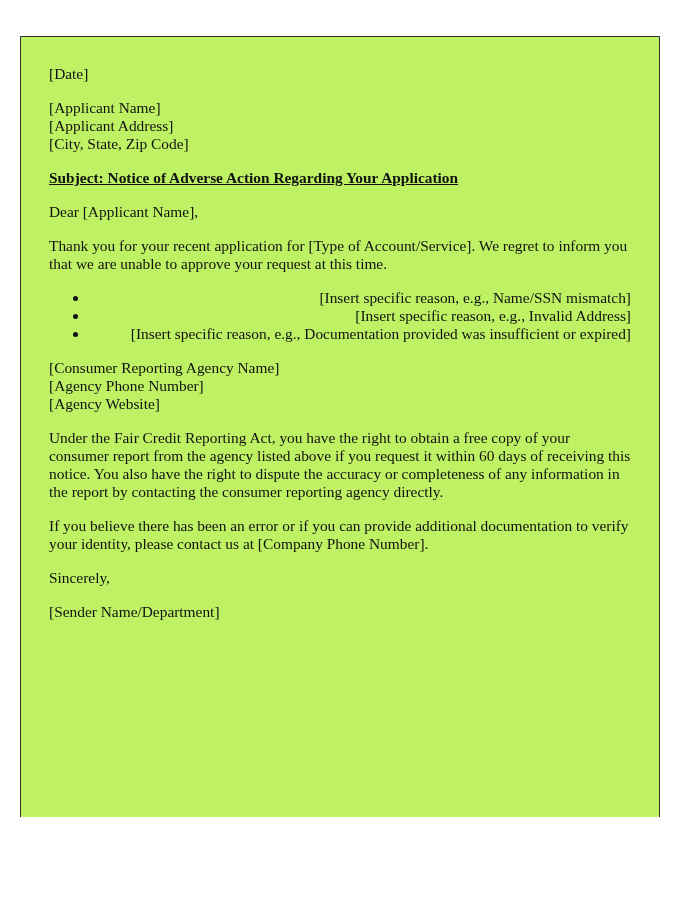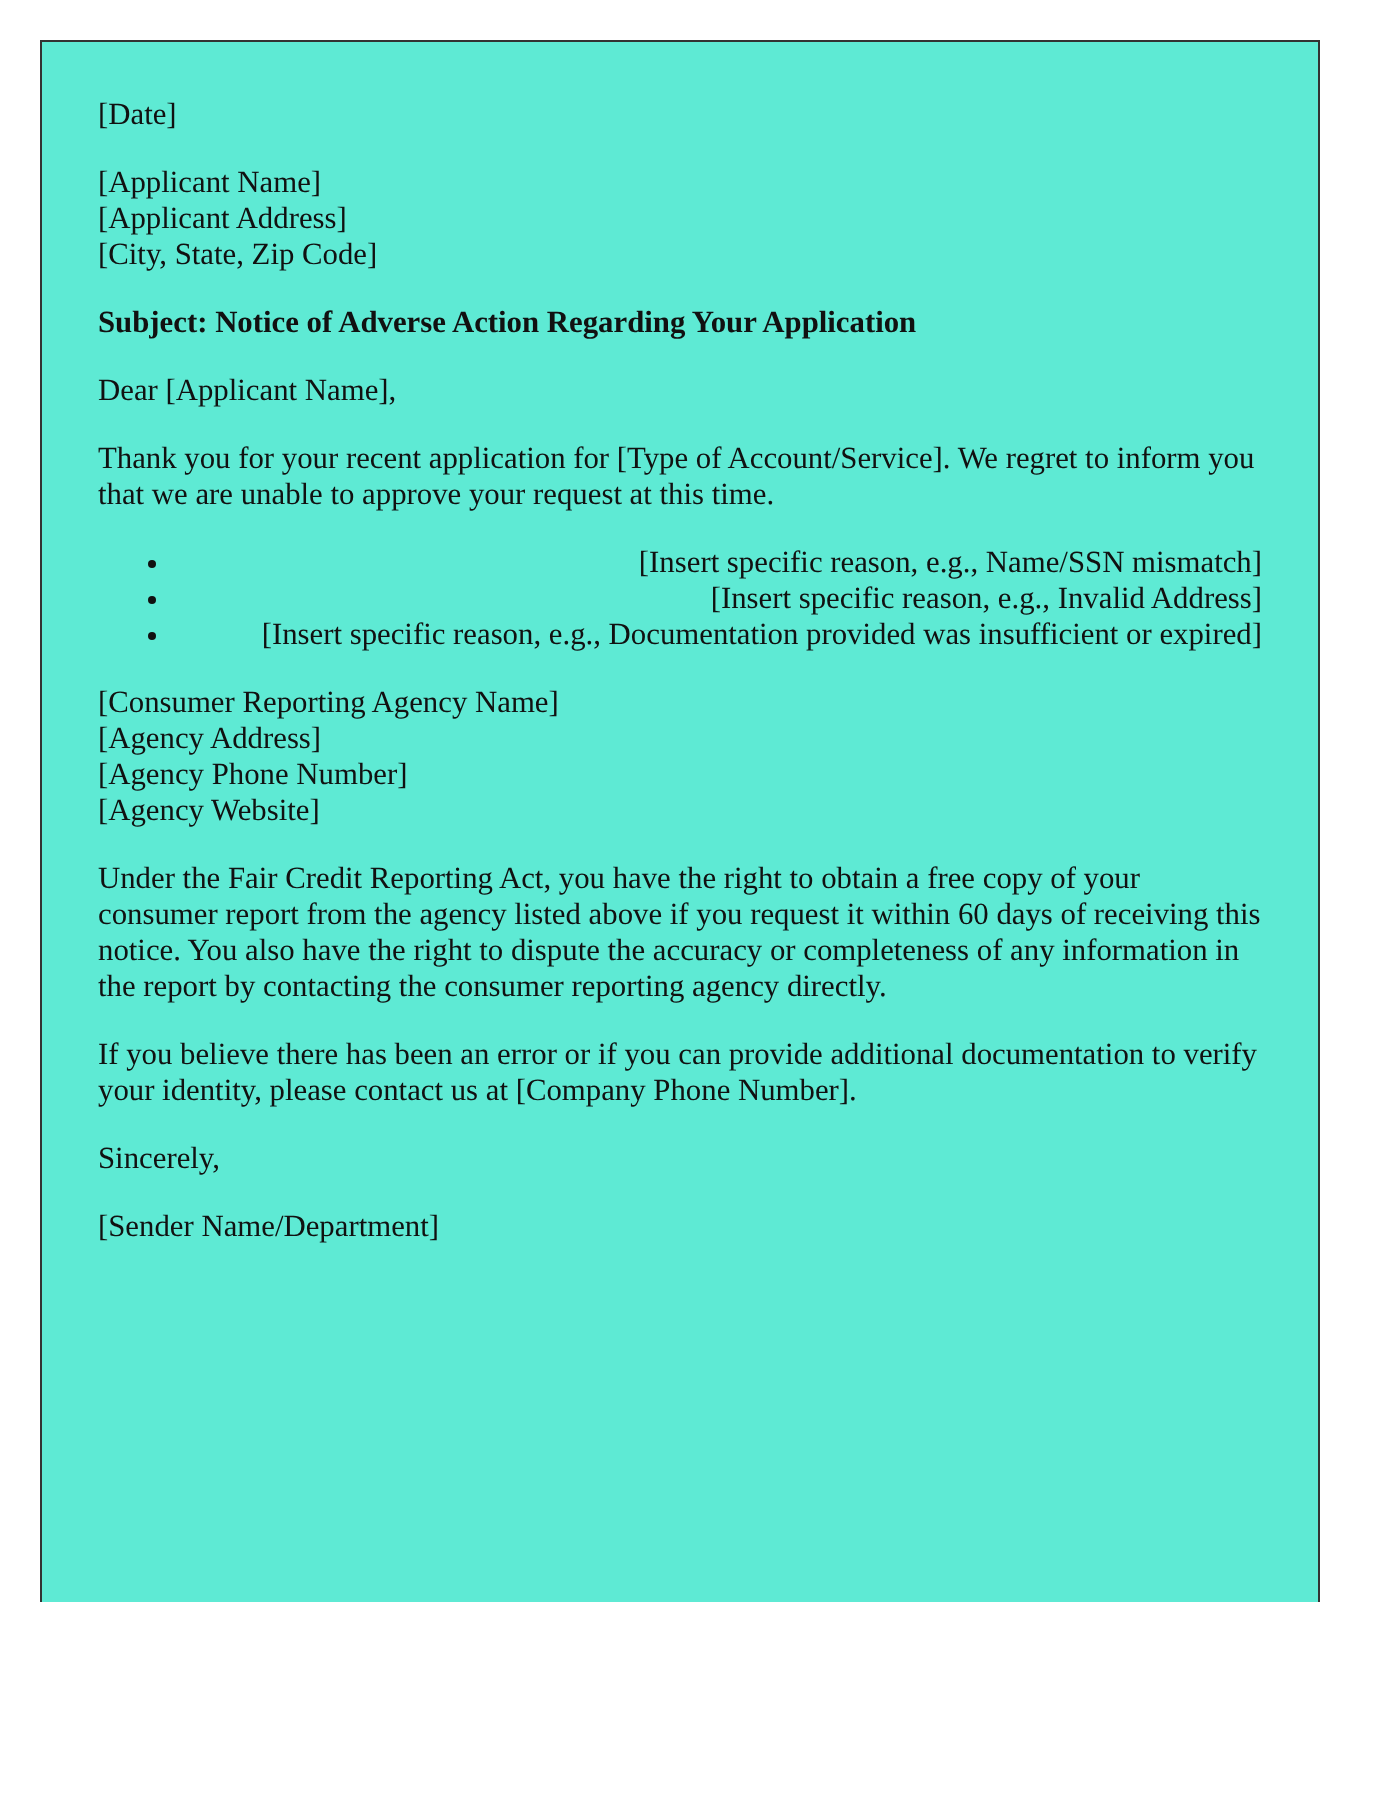"[Date]" .page { background: #5eead4 -> #bef264; top: 20px -> 36px }
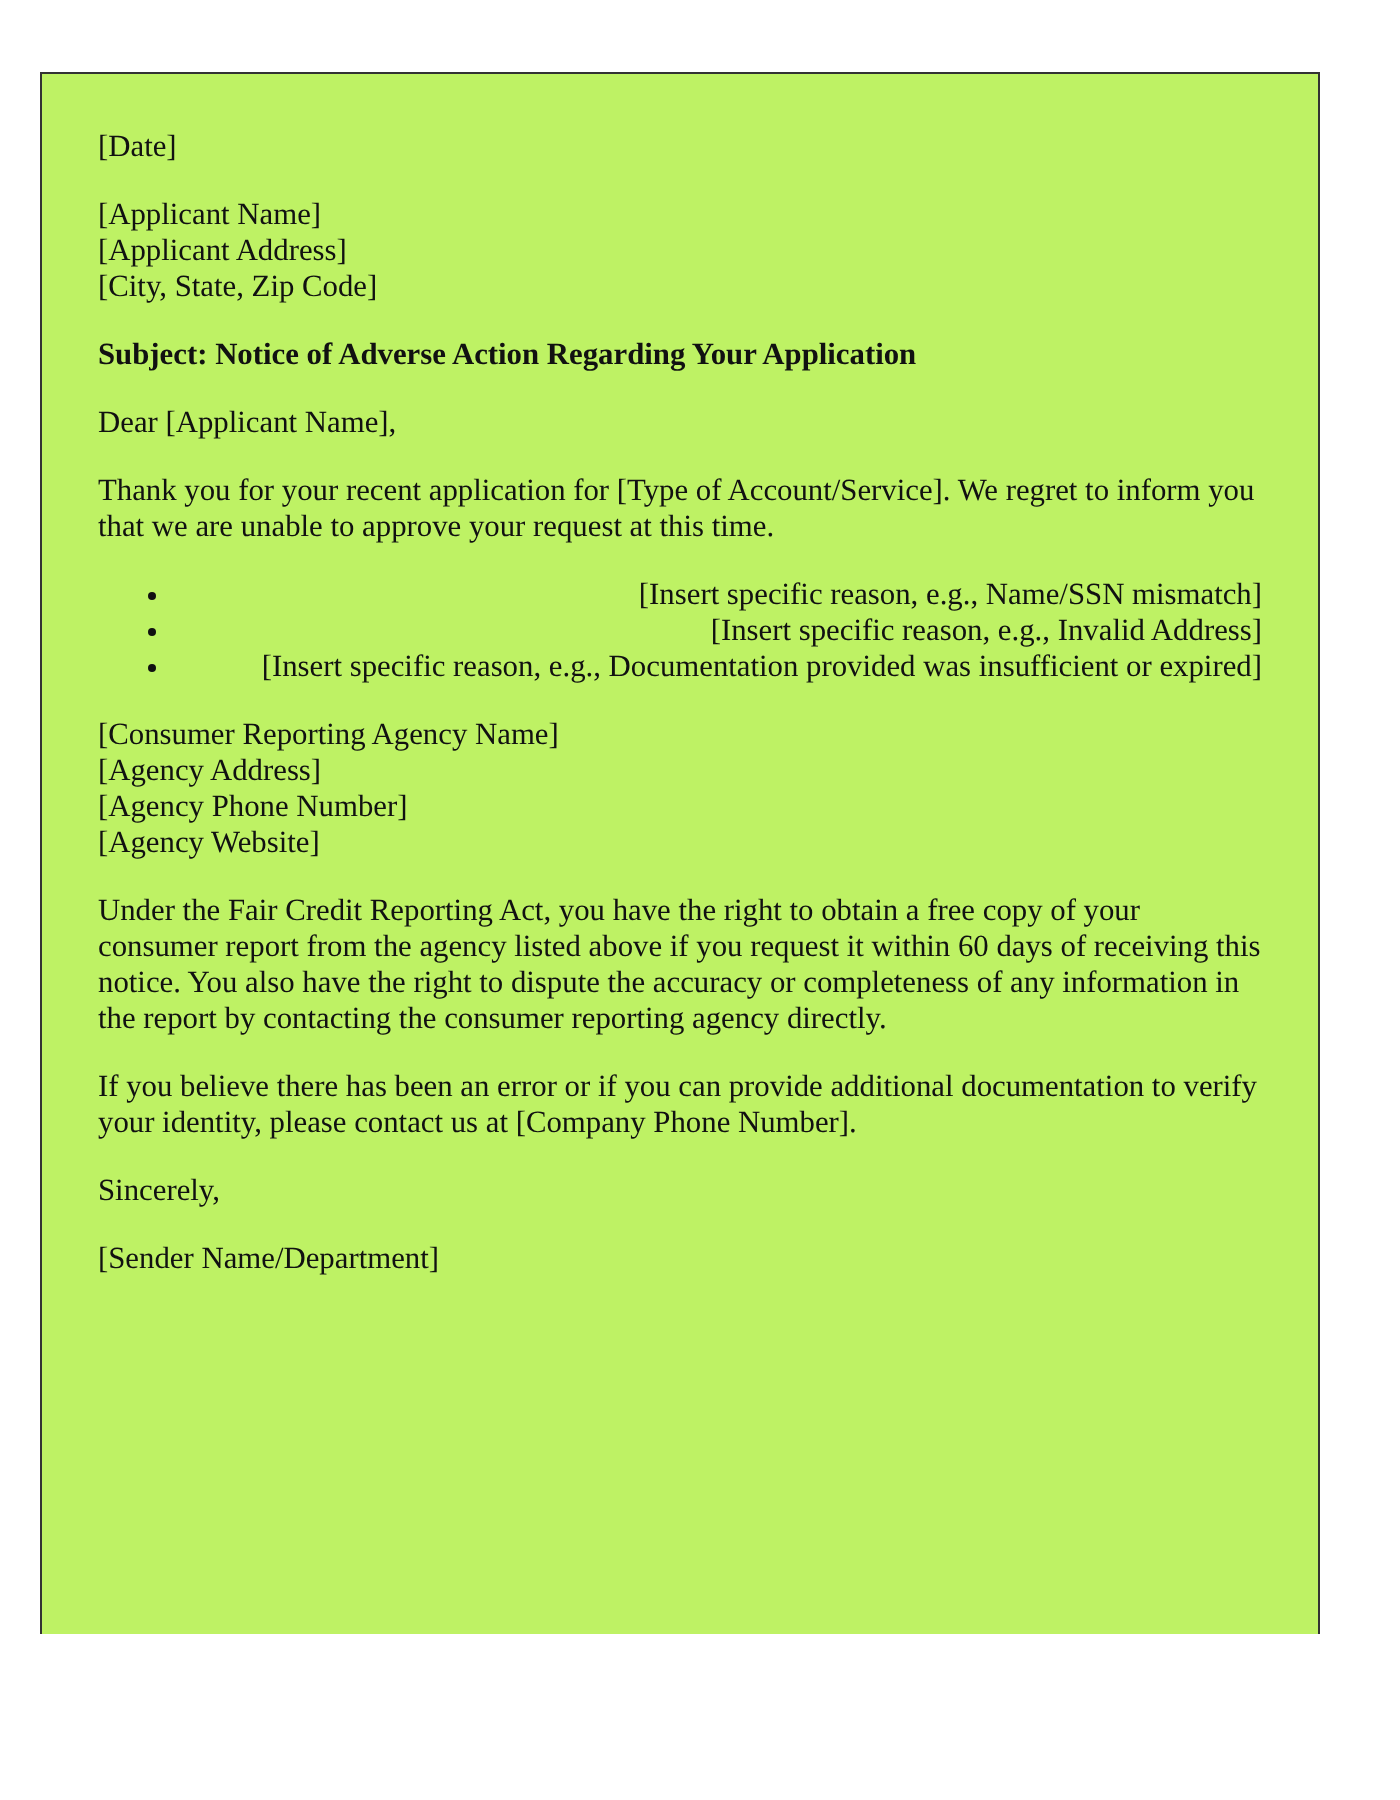"Subject: Notice of Adverse Action" .subject { text-decoration: none -> underline }
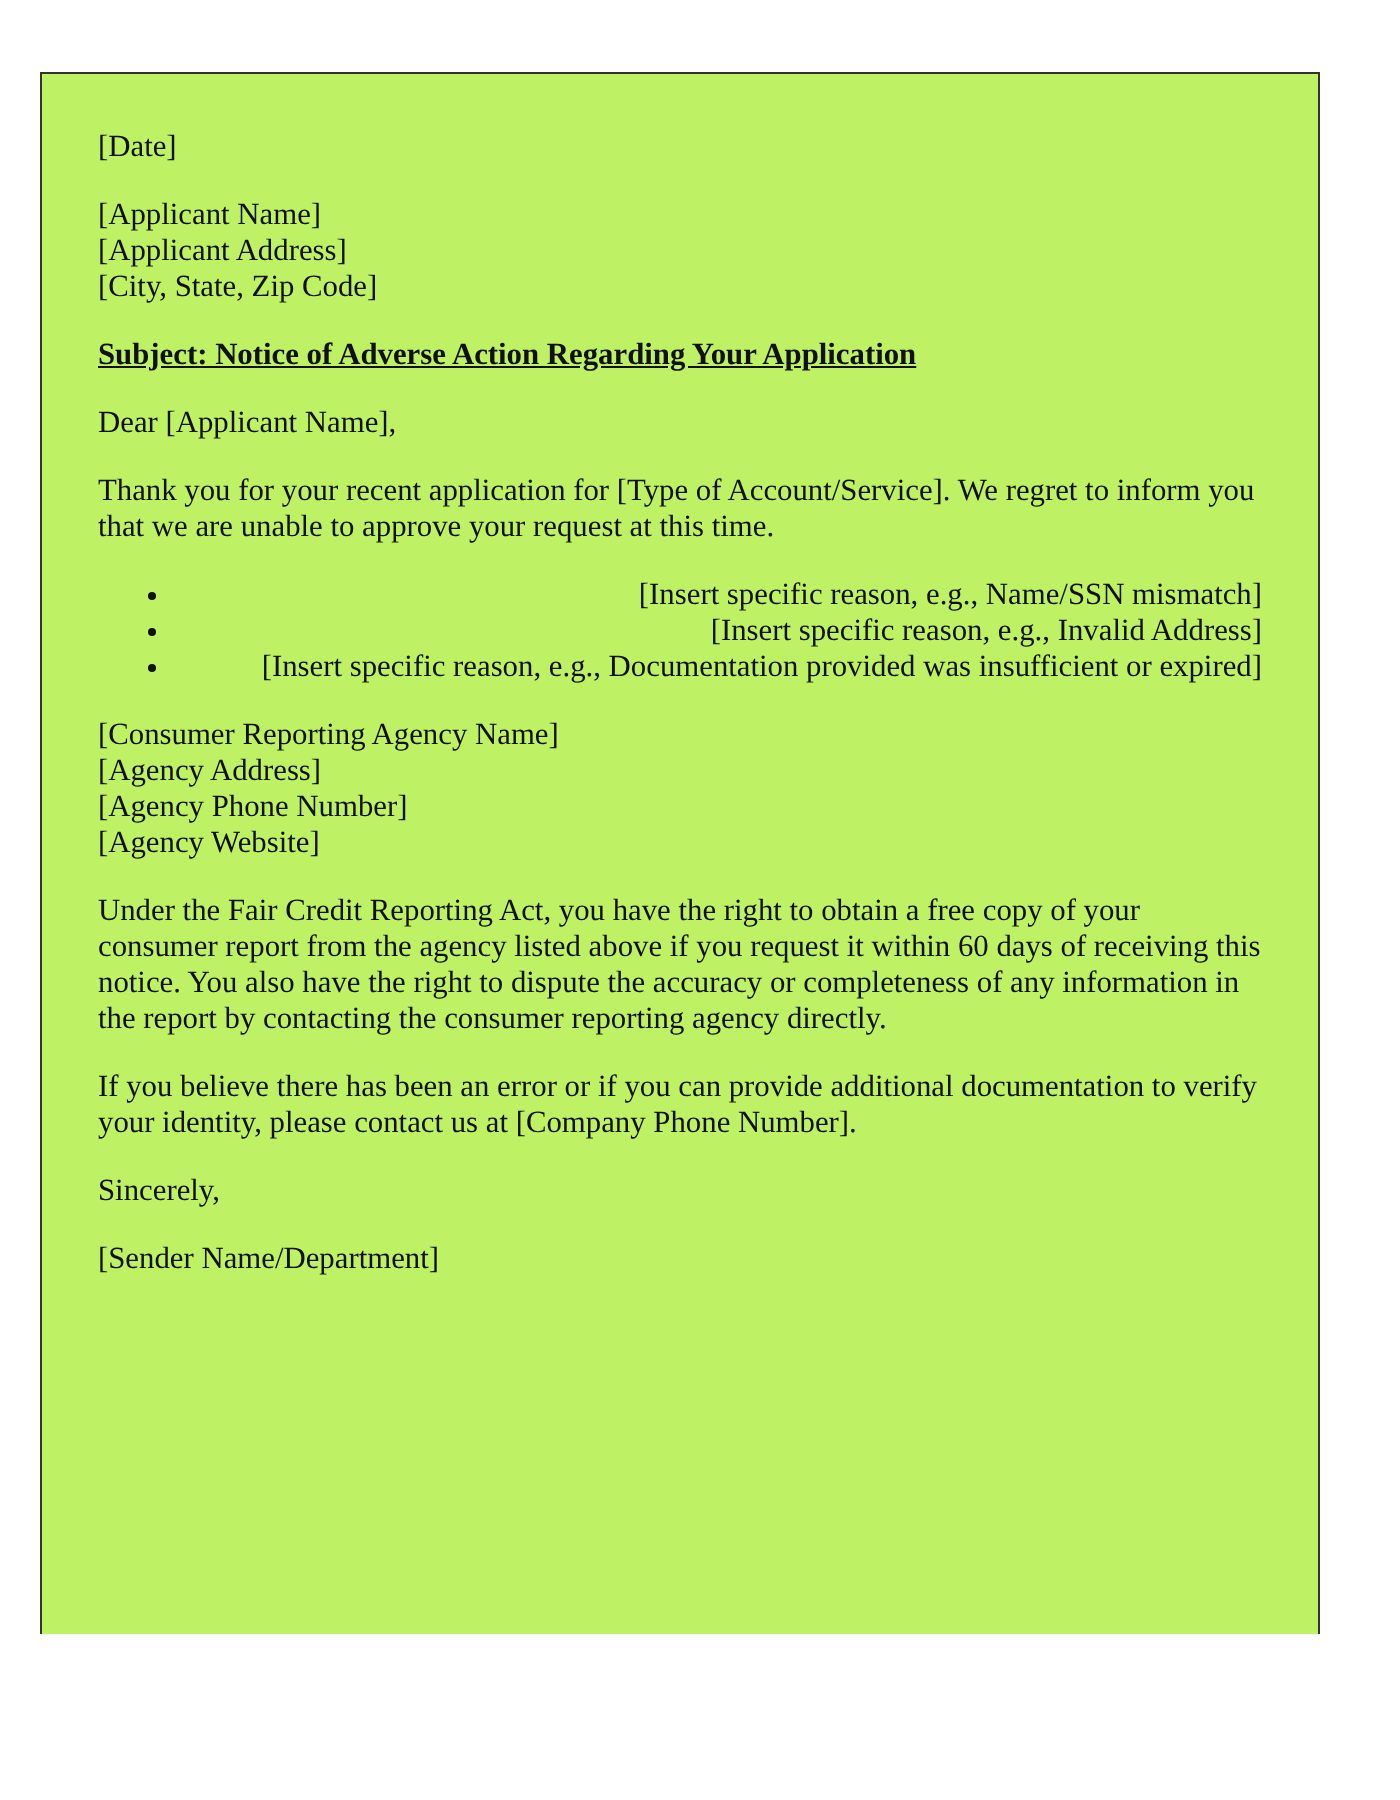"[Agency Address]" div { html: <div>[Agency Address]</div> -> none }
